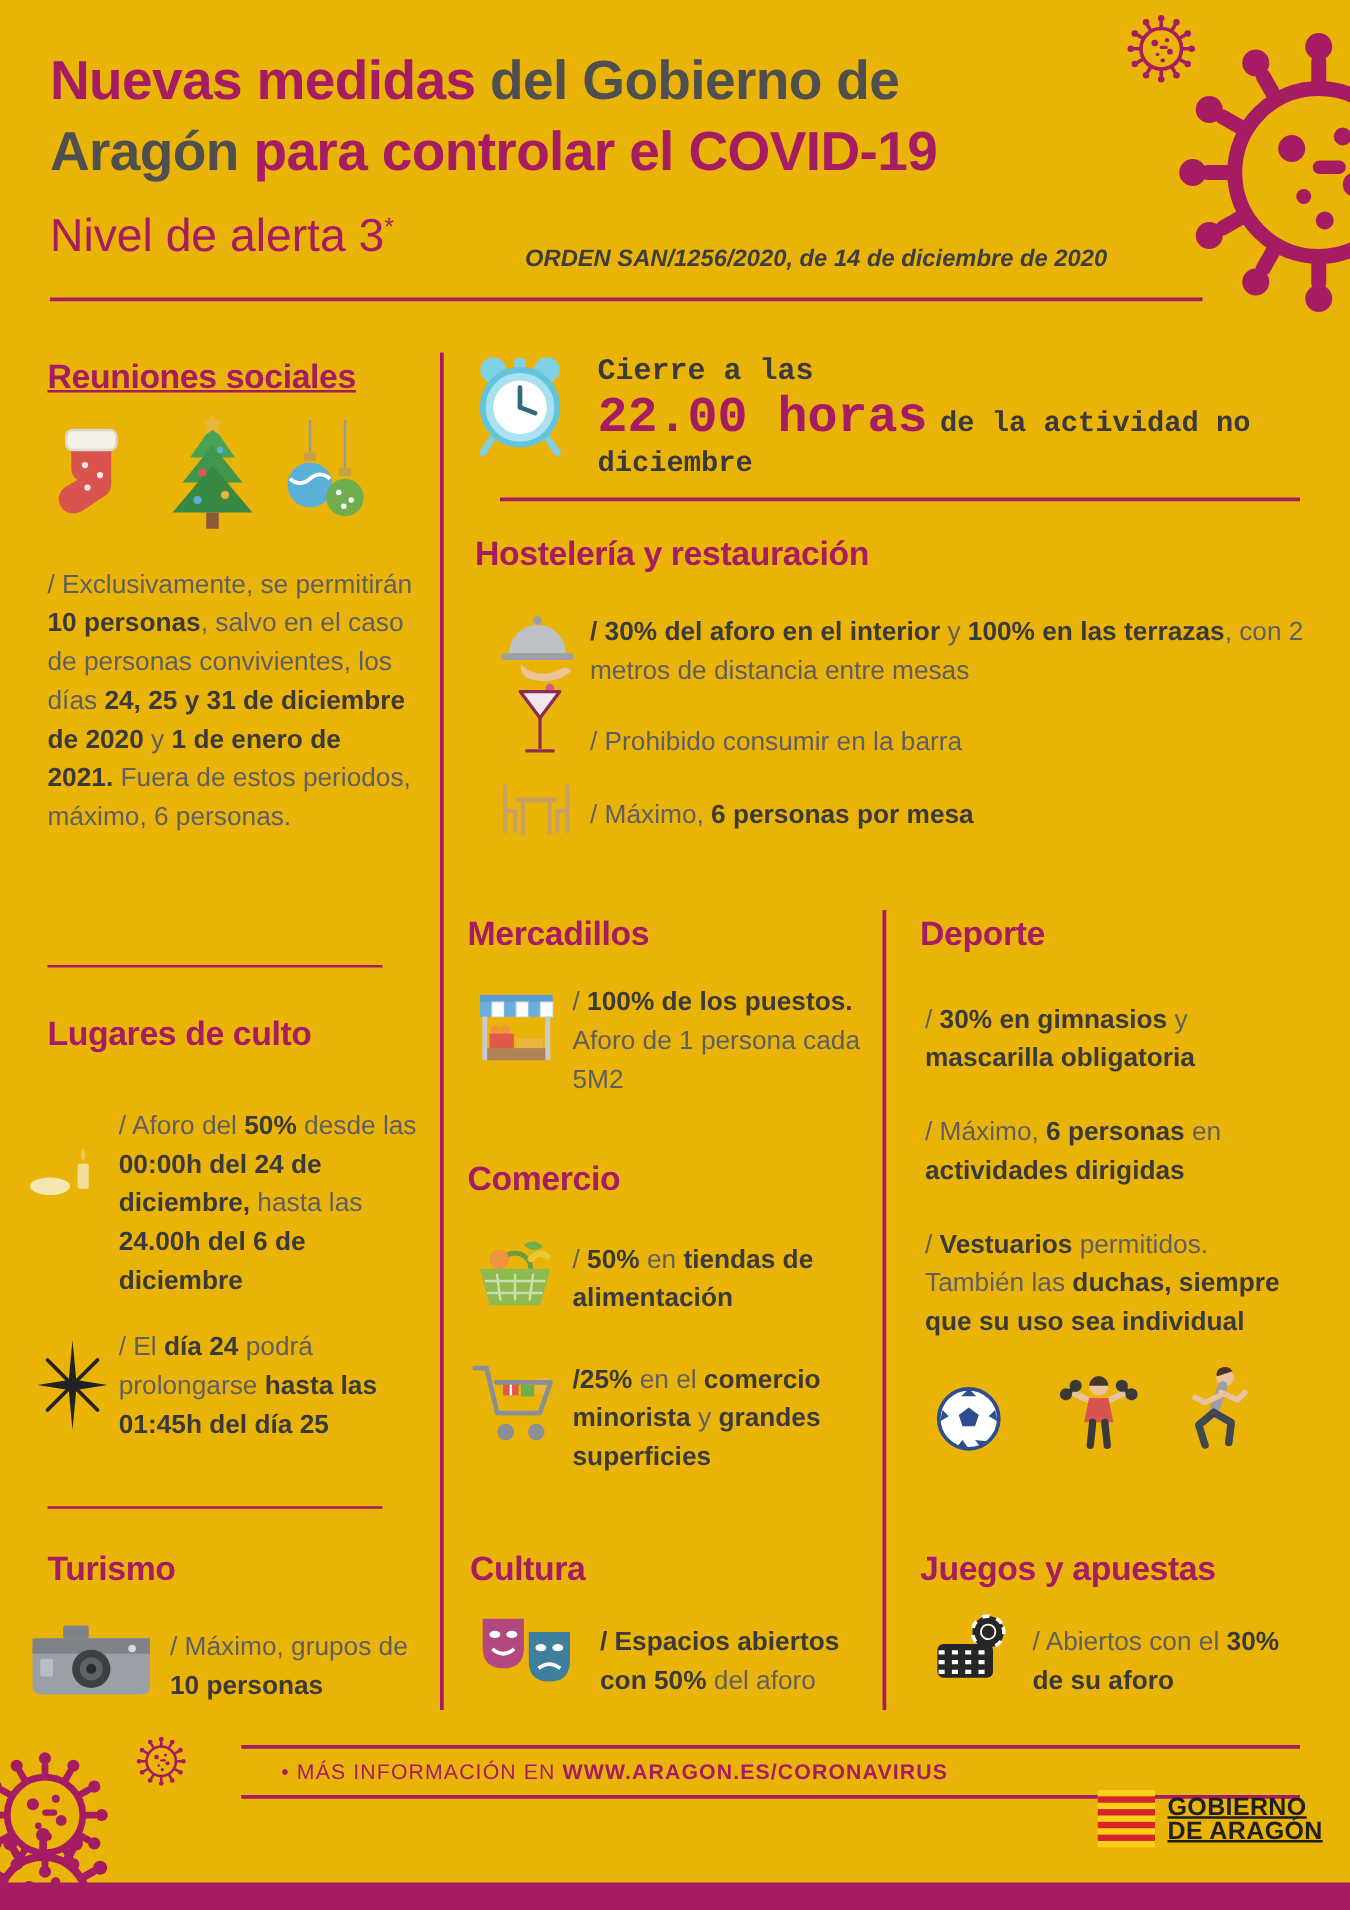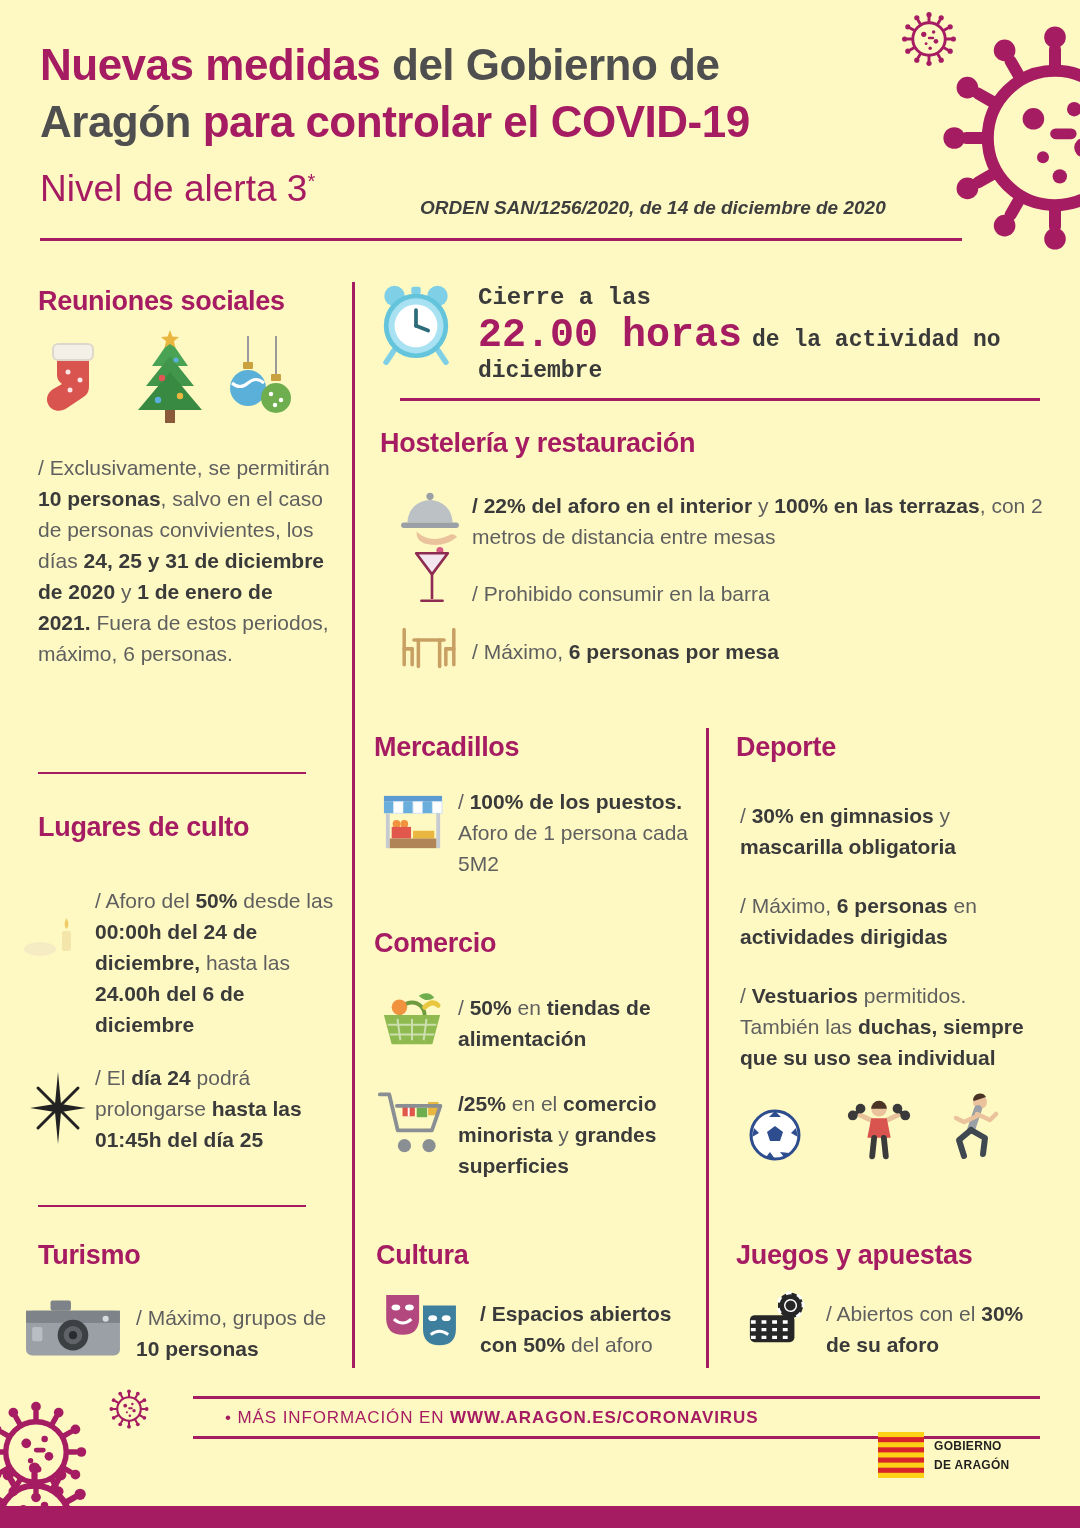"Nuevas medidas del Gobierno de" .page { background: #fef9c3 -> #eab308 }
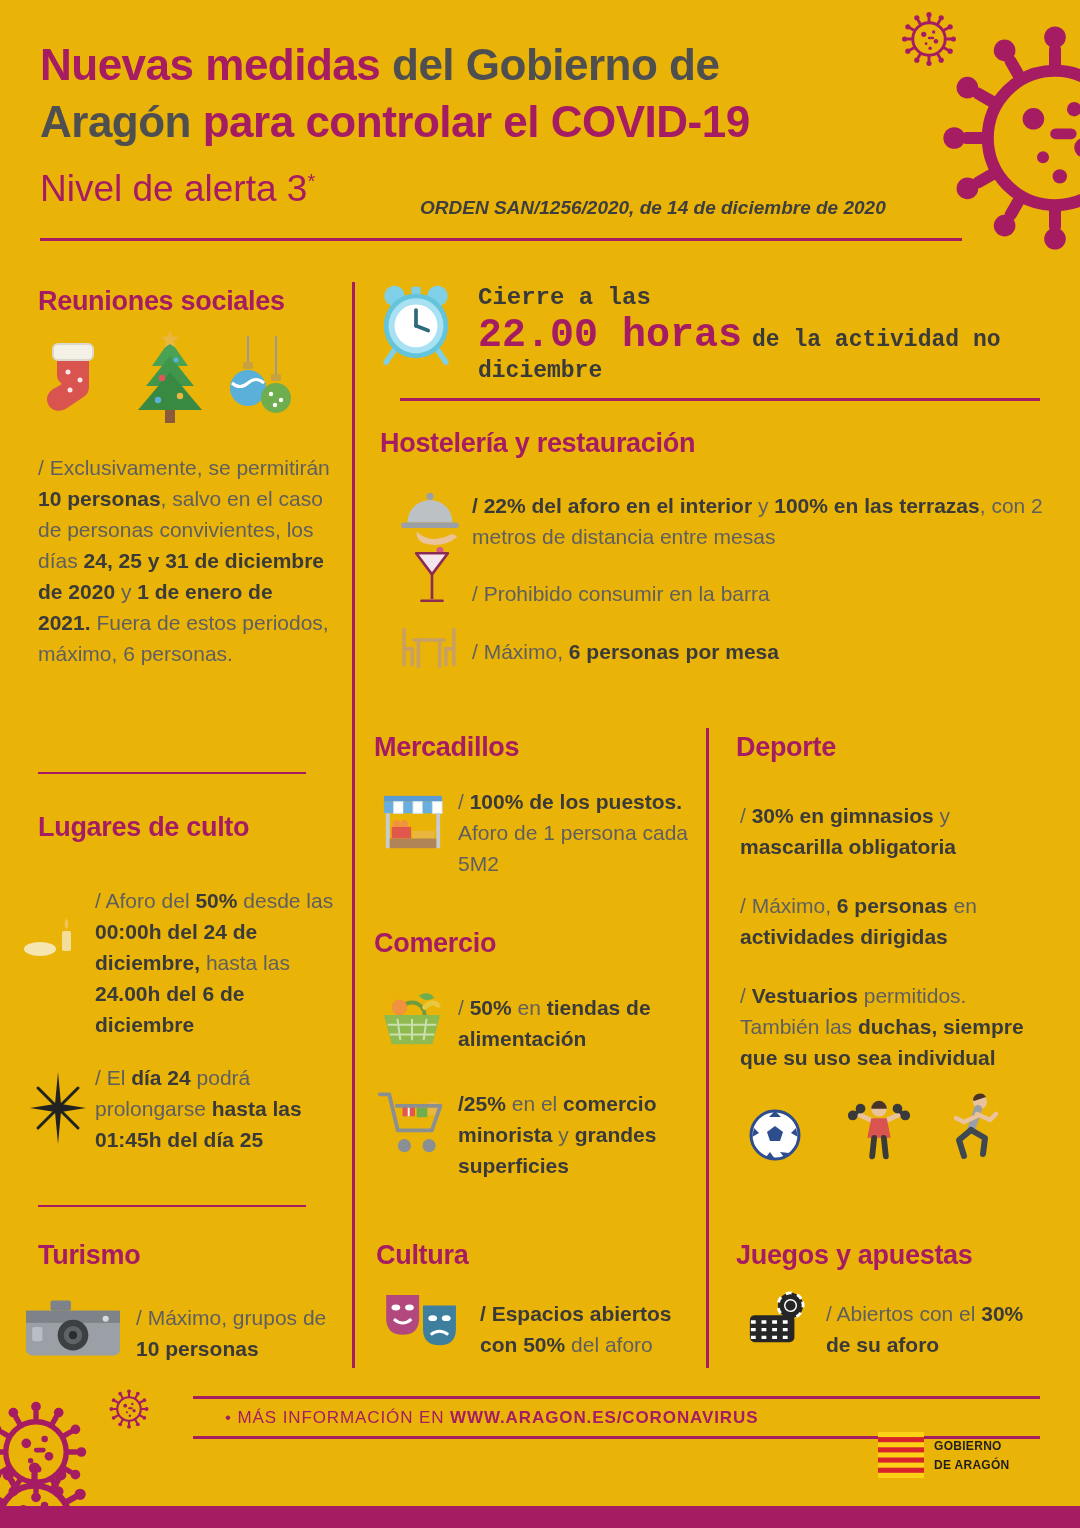"Reuniones sociales" div.abs { text-decoration: none -> underline }
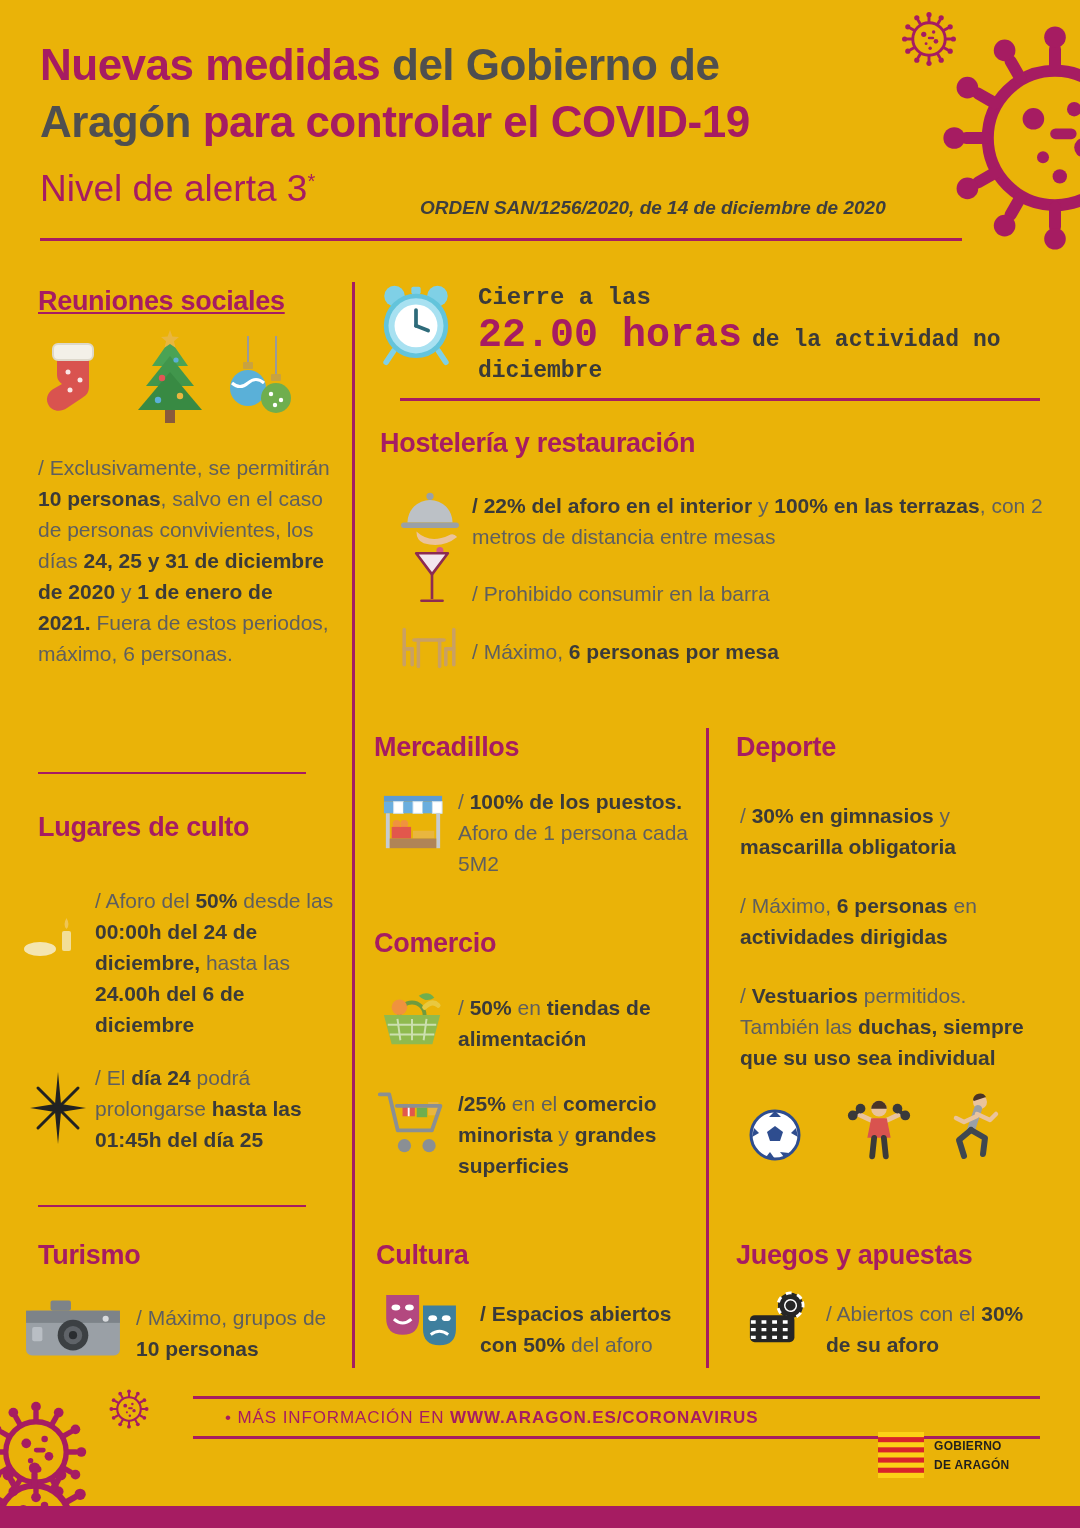"/ 22% del aforo en" span.s-b { text: 22% -> 30% }
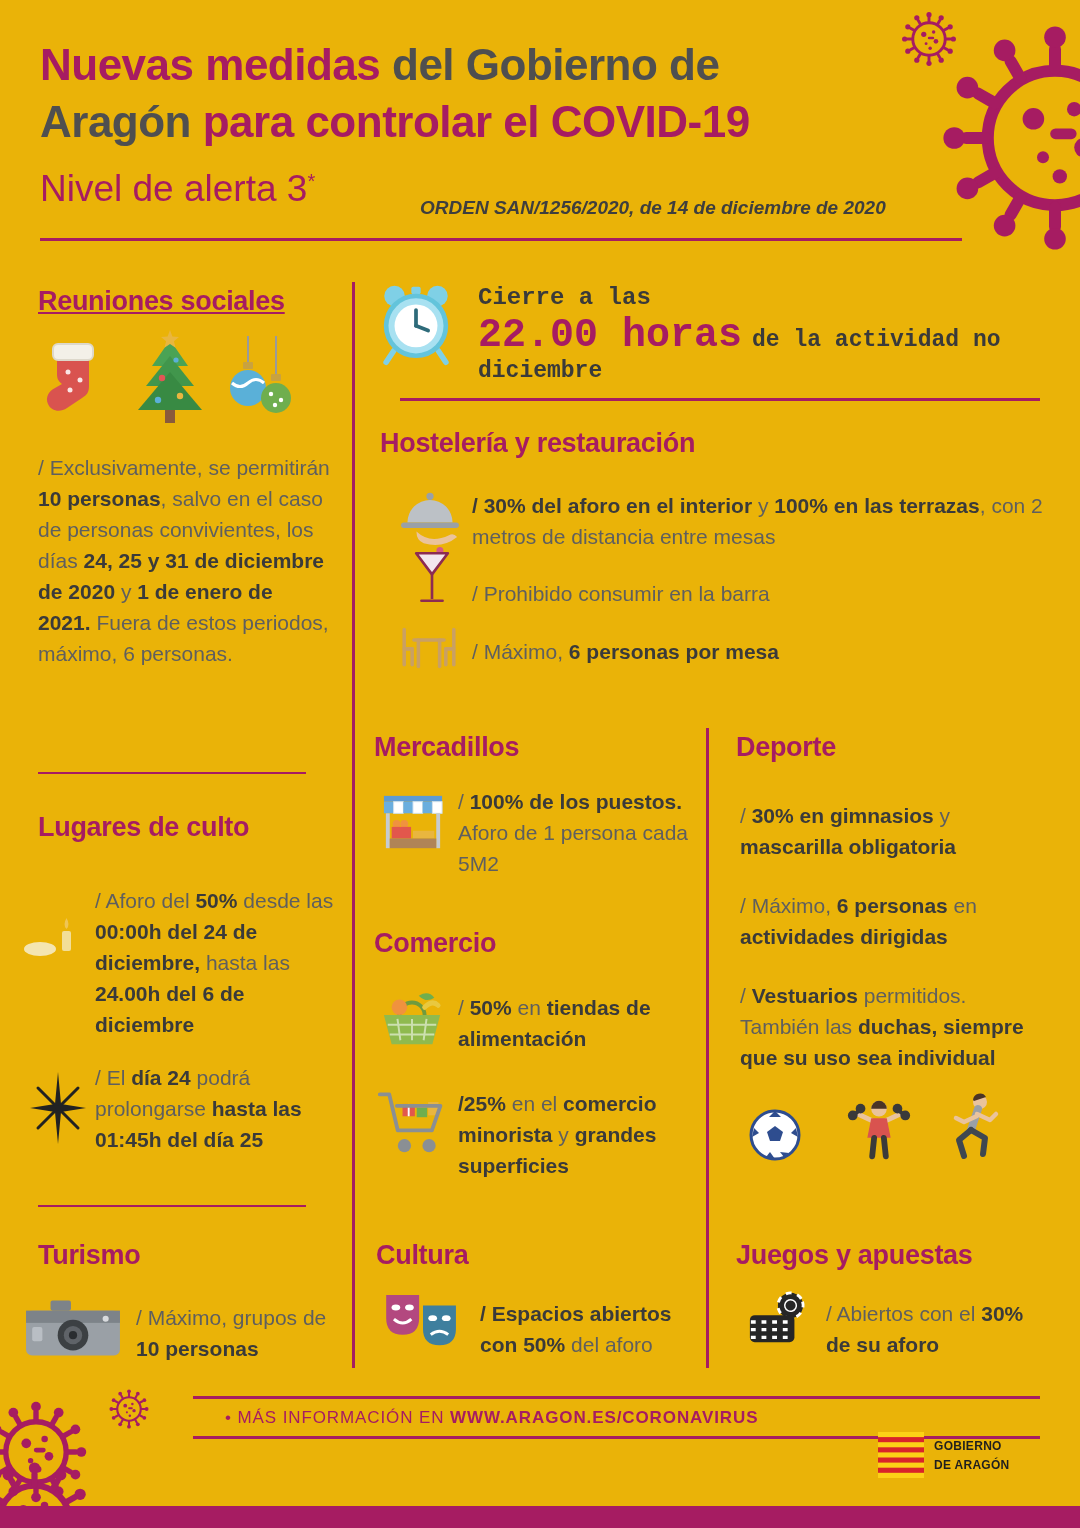"GOBIERNO" .logo-text { font-size: 12px -> 20px; text-decoration: none -> underline }
